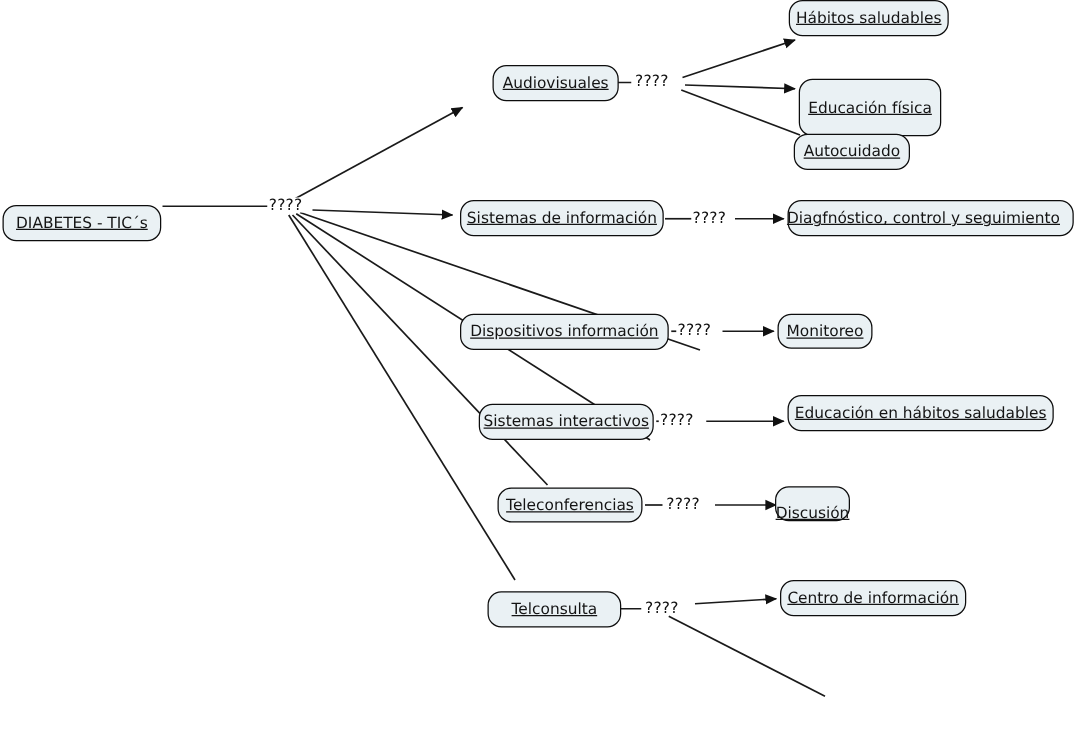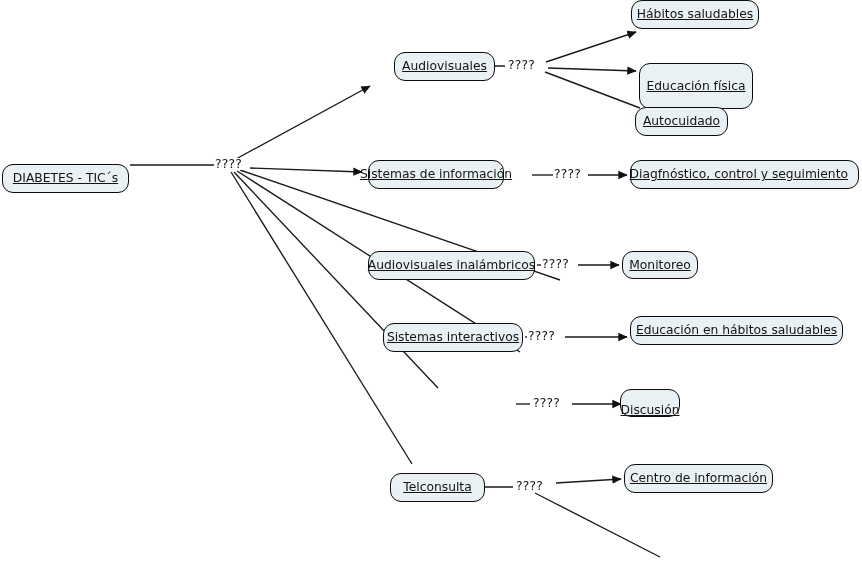"Sistemas de información" div.node { width: 136px -> 163px }
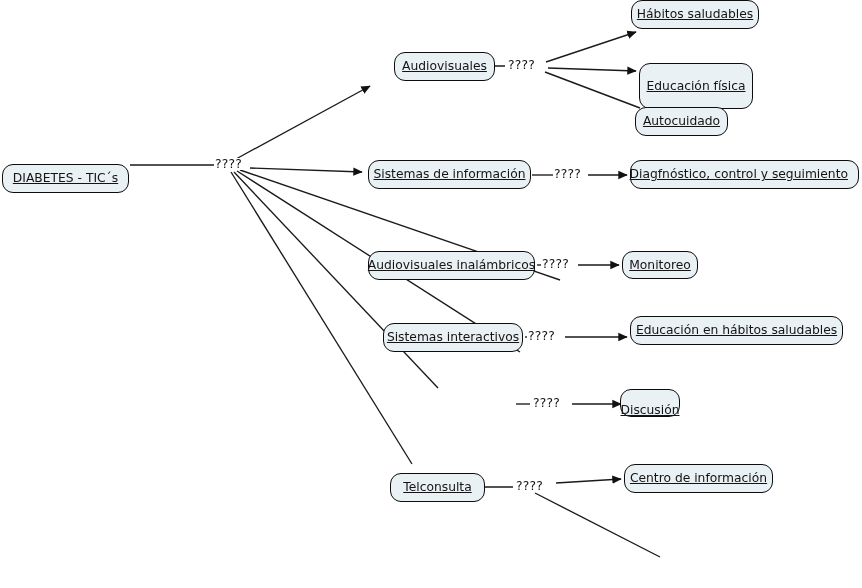"Audiovisuales inalámbricos" span { text: Audiovisuales inalámbricos -> Dispositivos información }
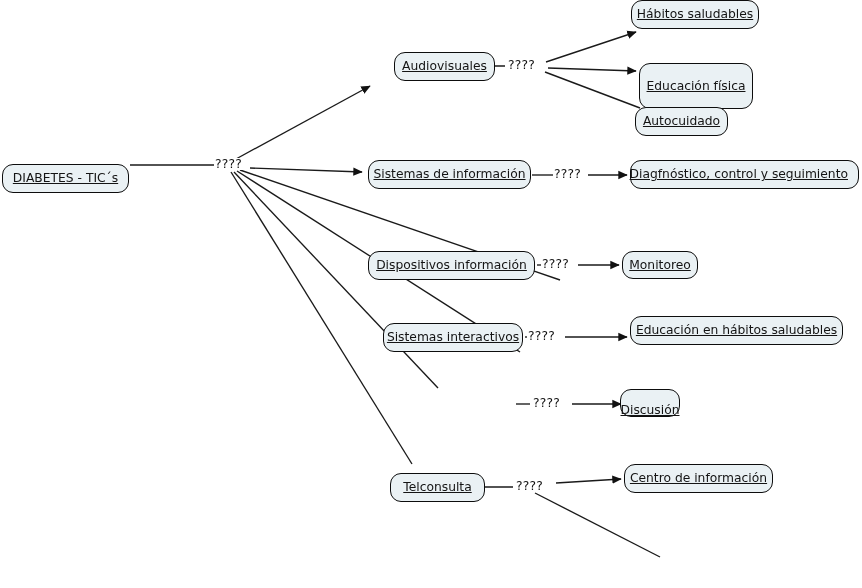"Teleconferencias" div.node { html: none -> <div> <span>Teleconferencias</span> </div> }
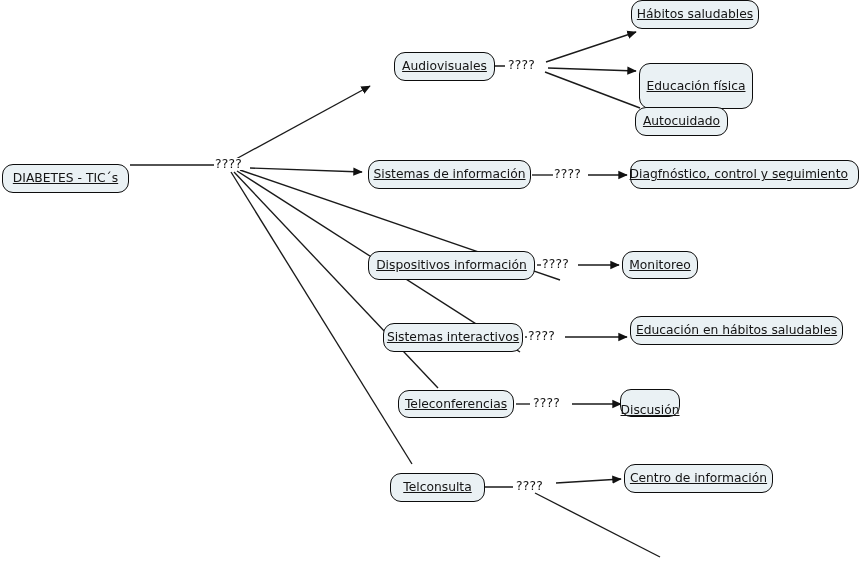"Telconsulta" div.node { width: 95px -> 107px }
